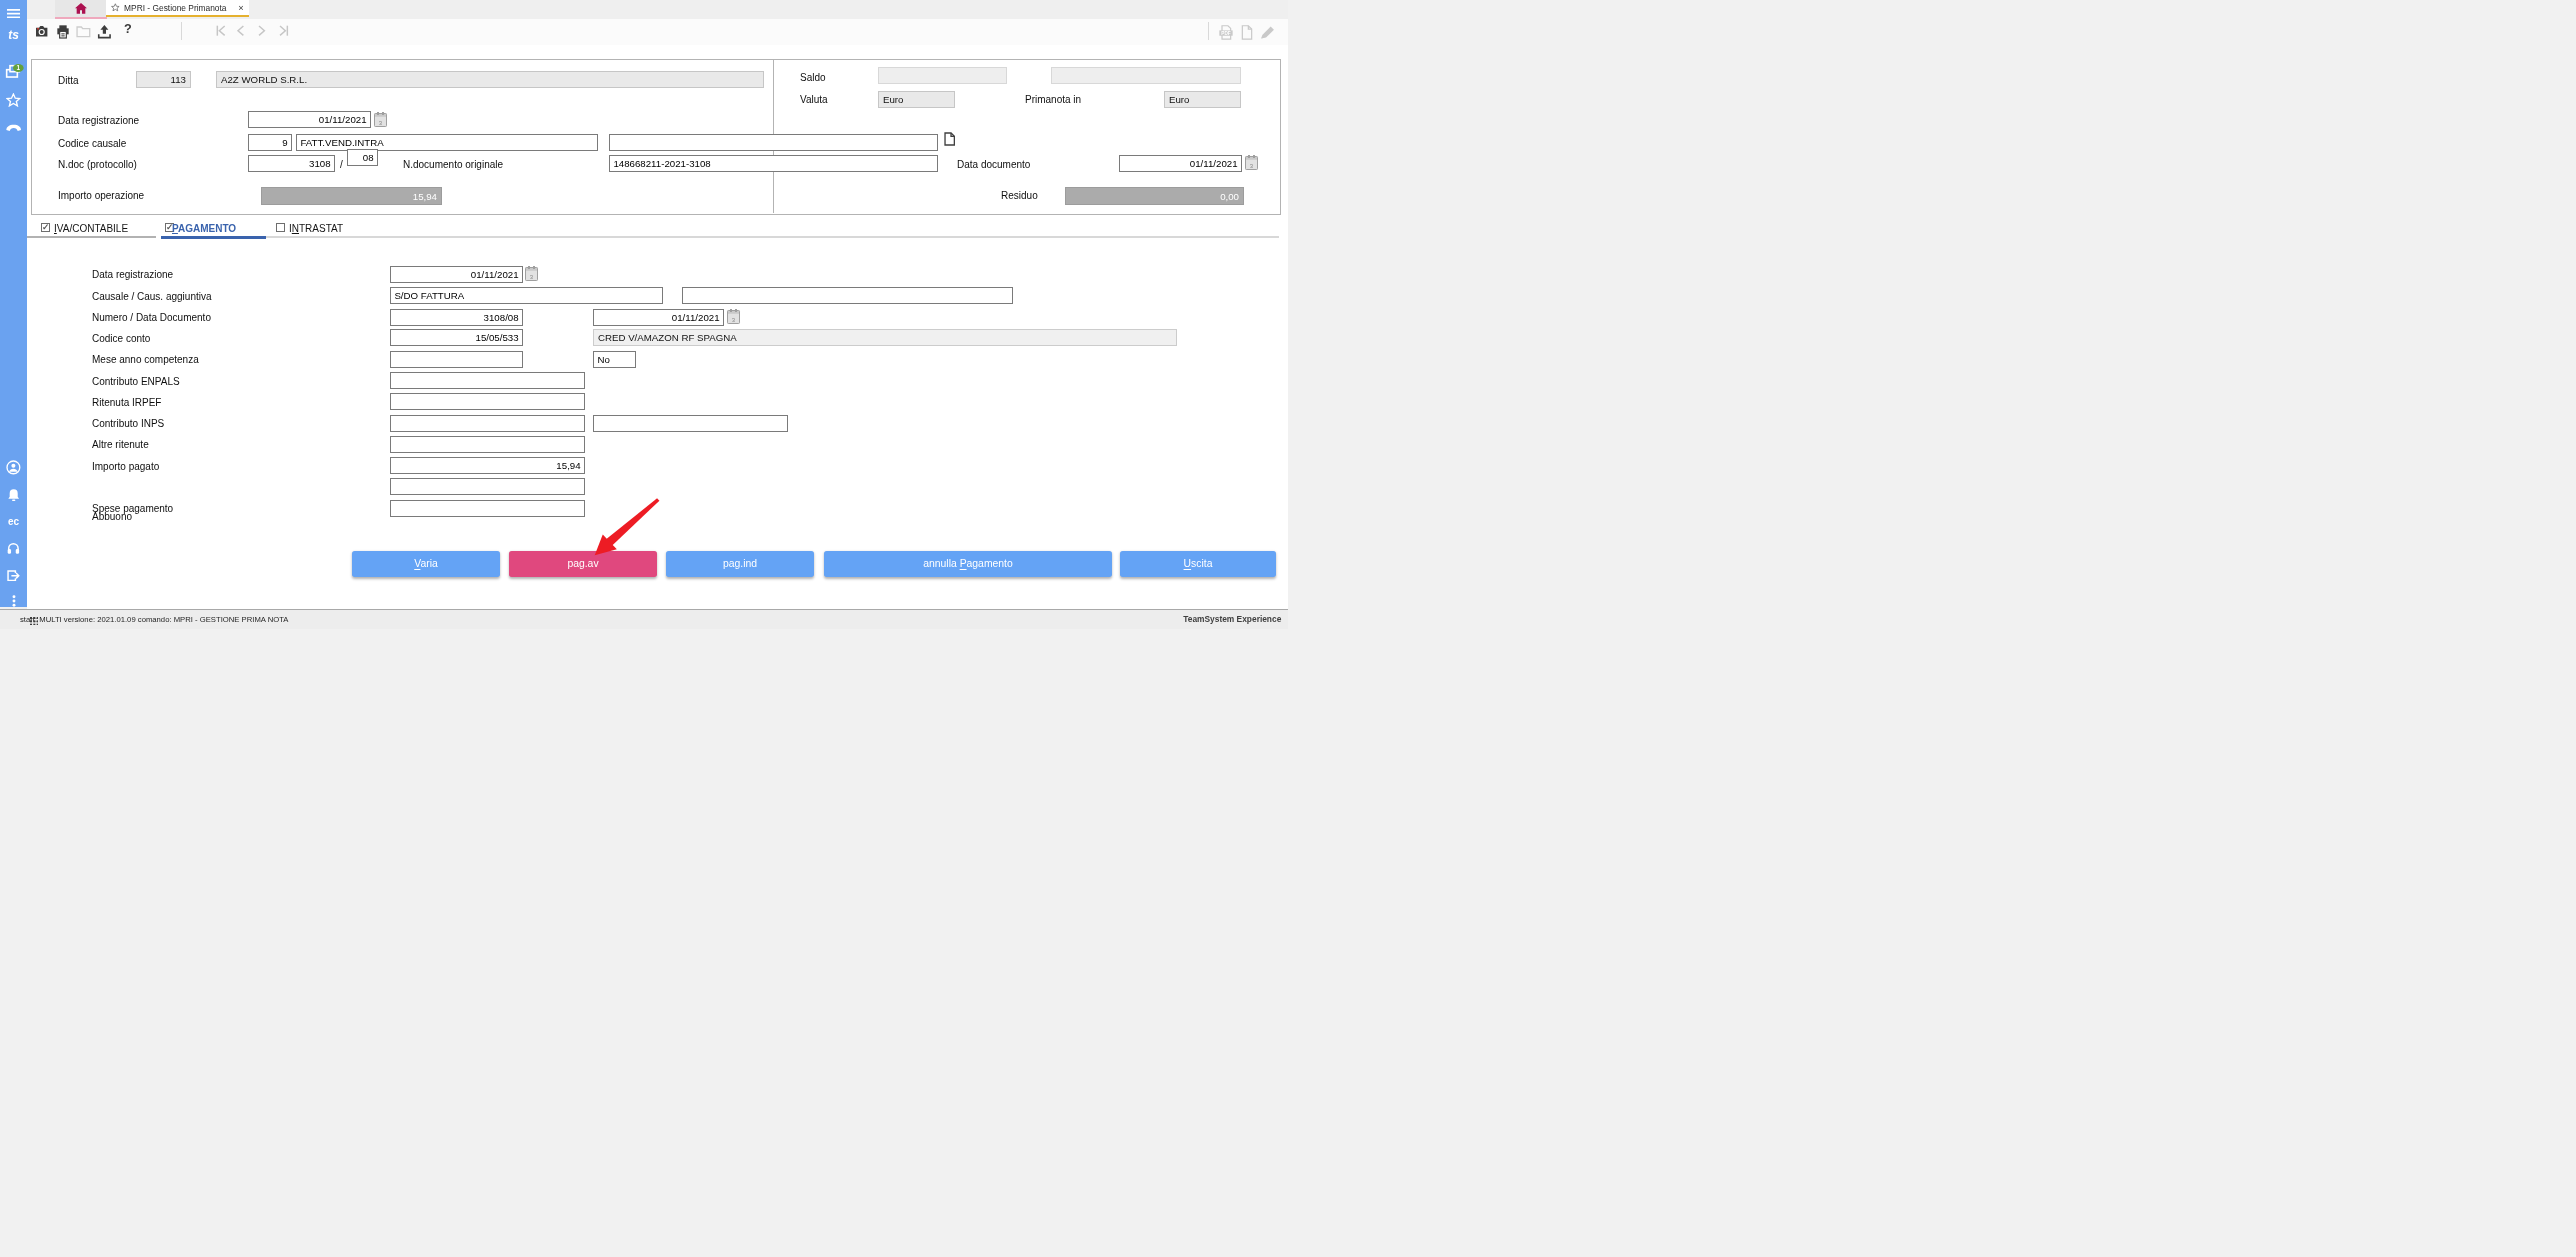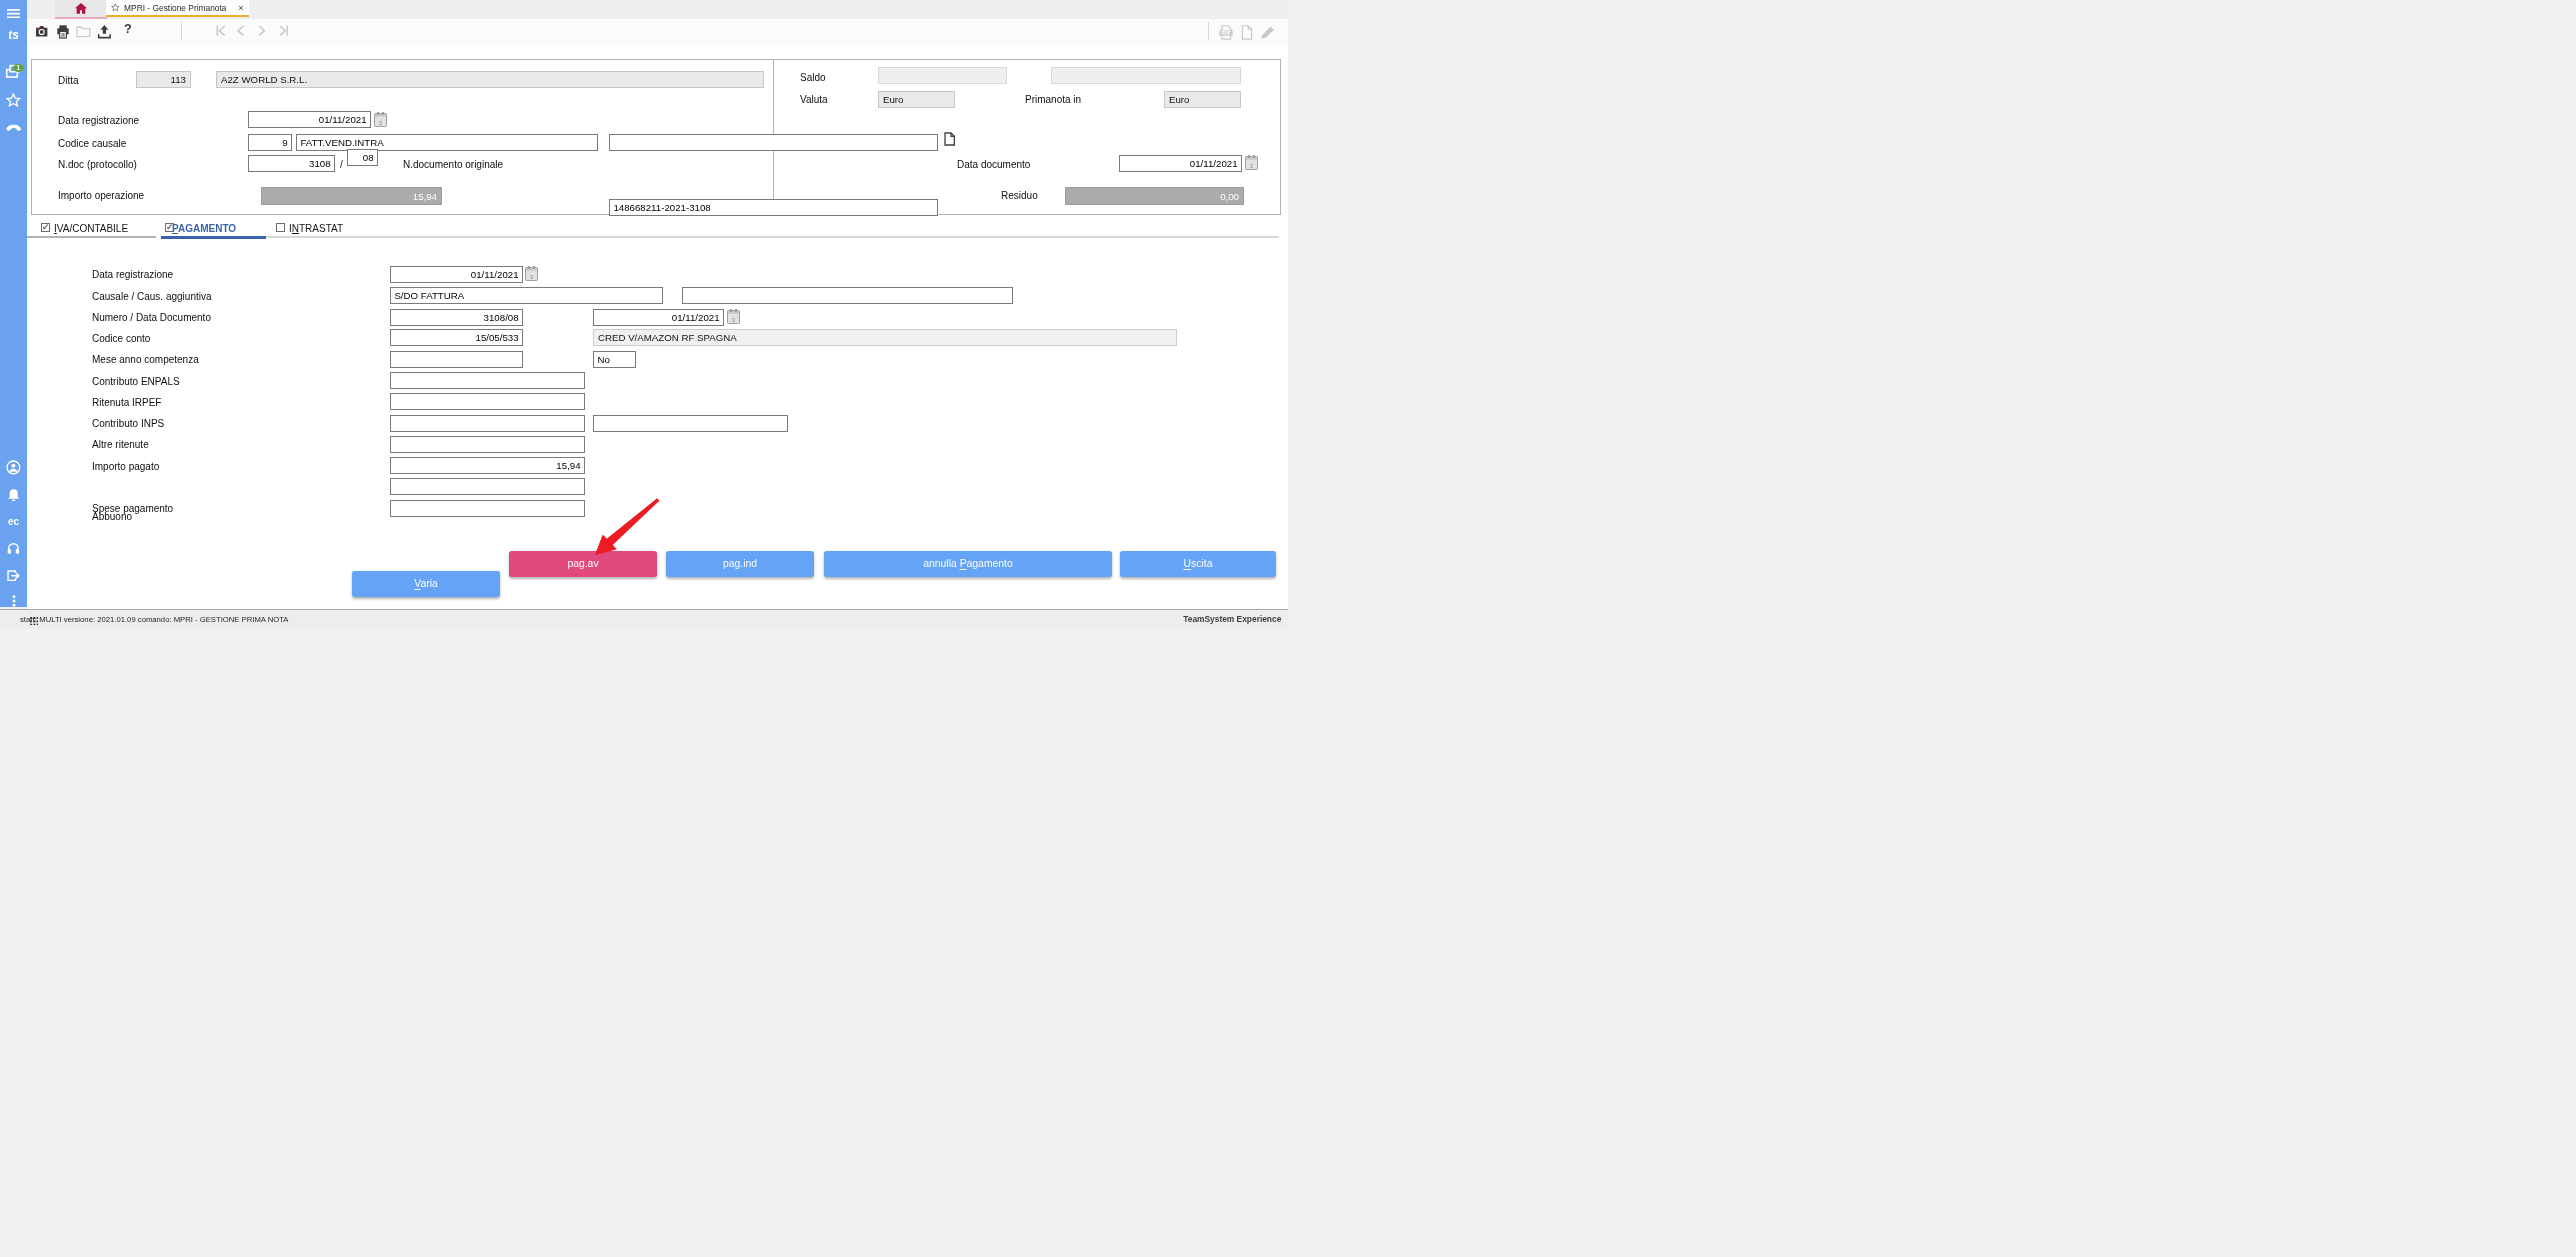"148668211-2021-3108" input.fld { margin-top: 44px -> none }
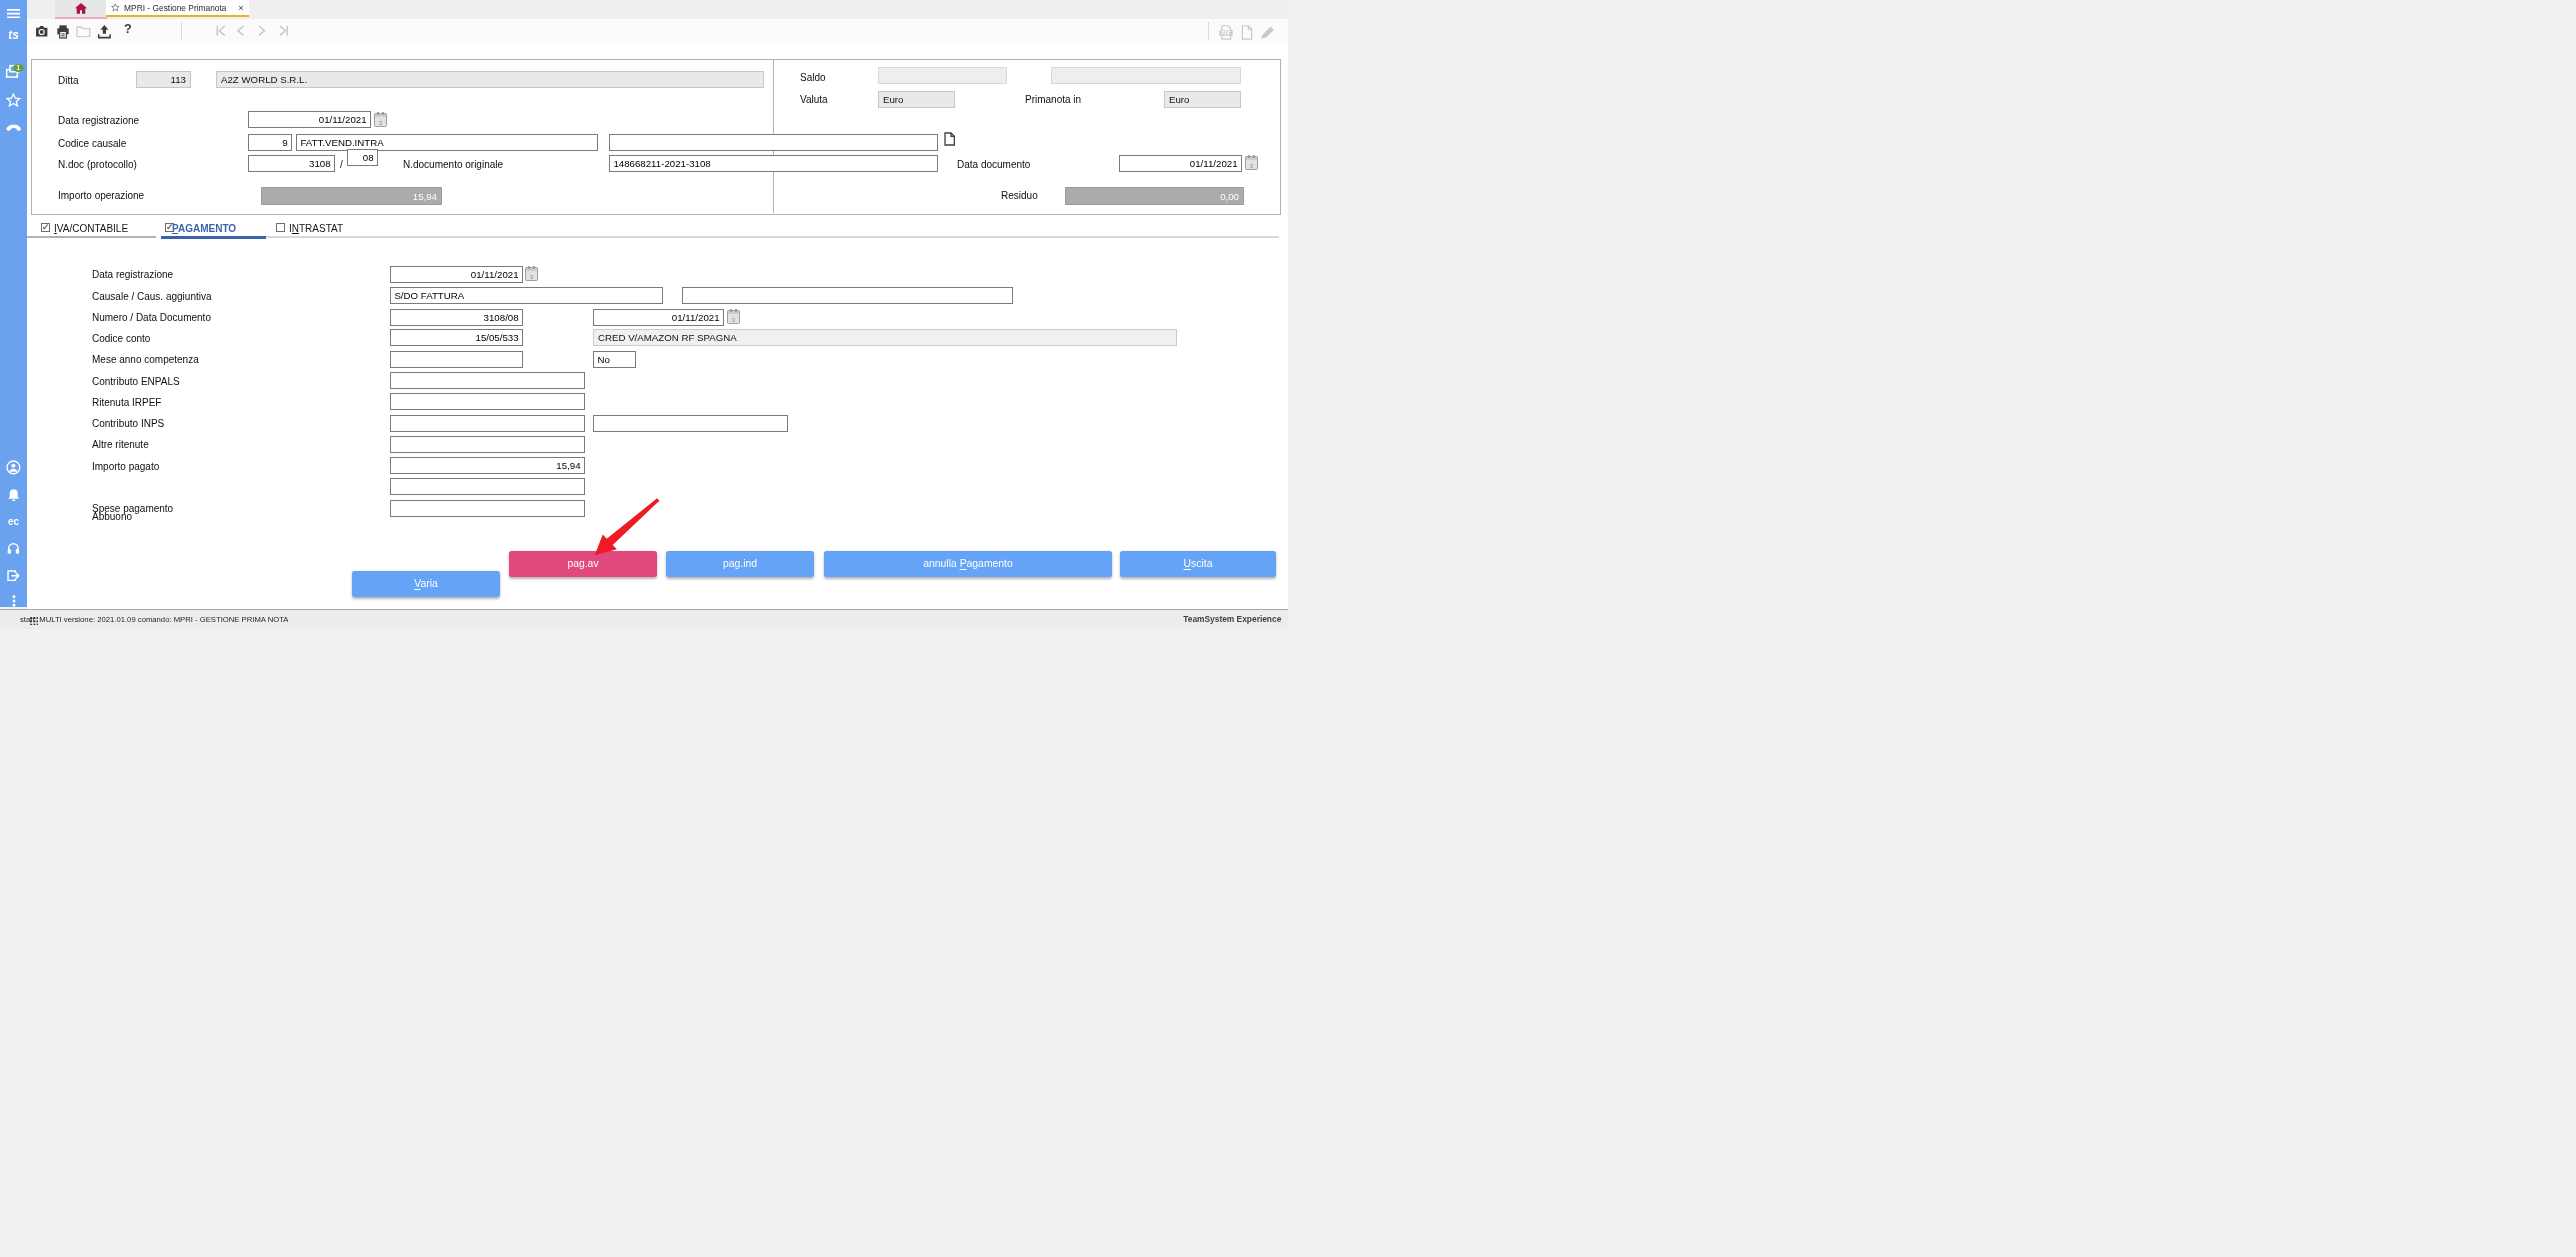"Varia" button.btn { margin-top: 20px -> none }
